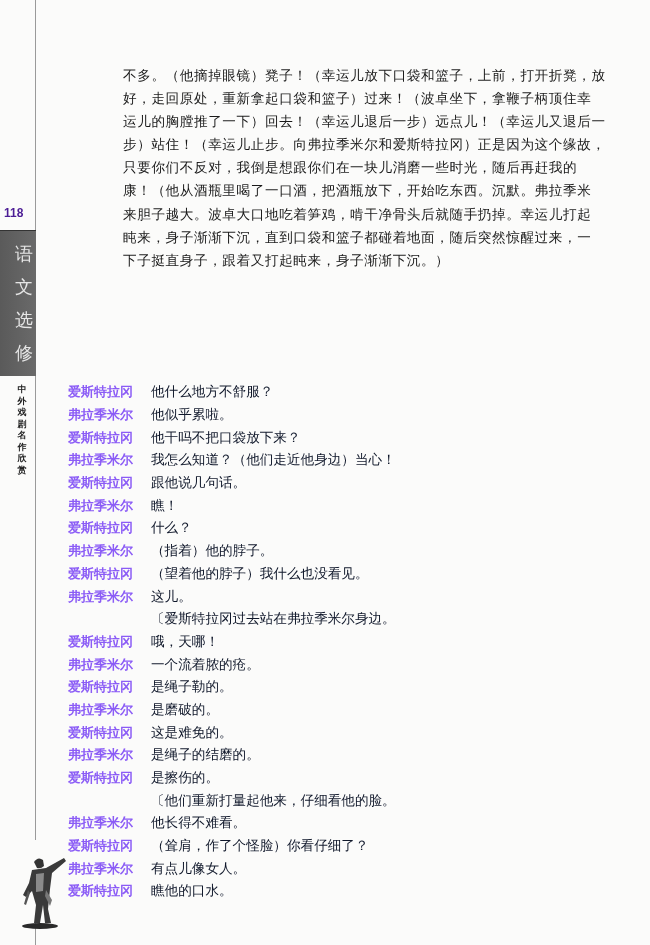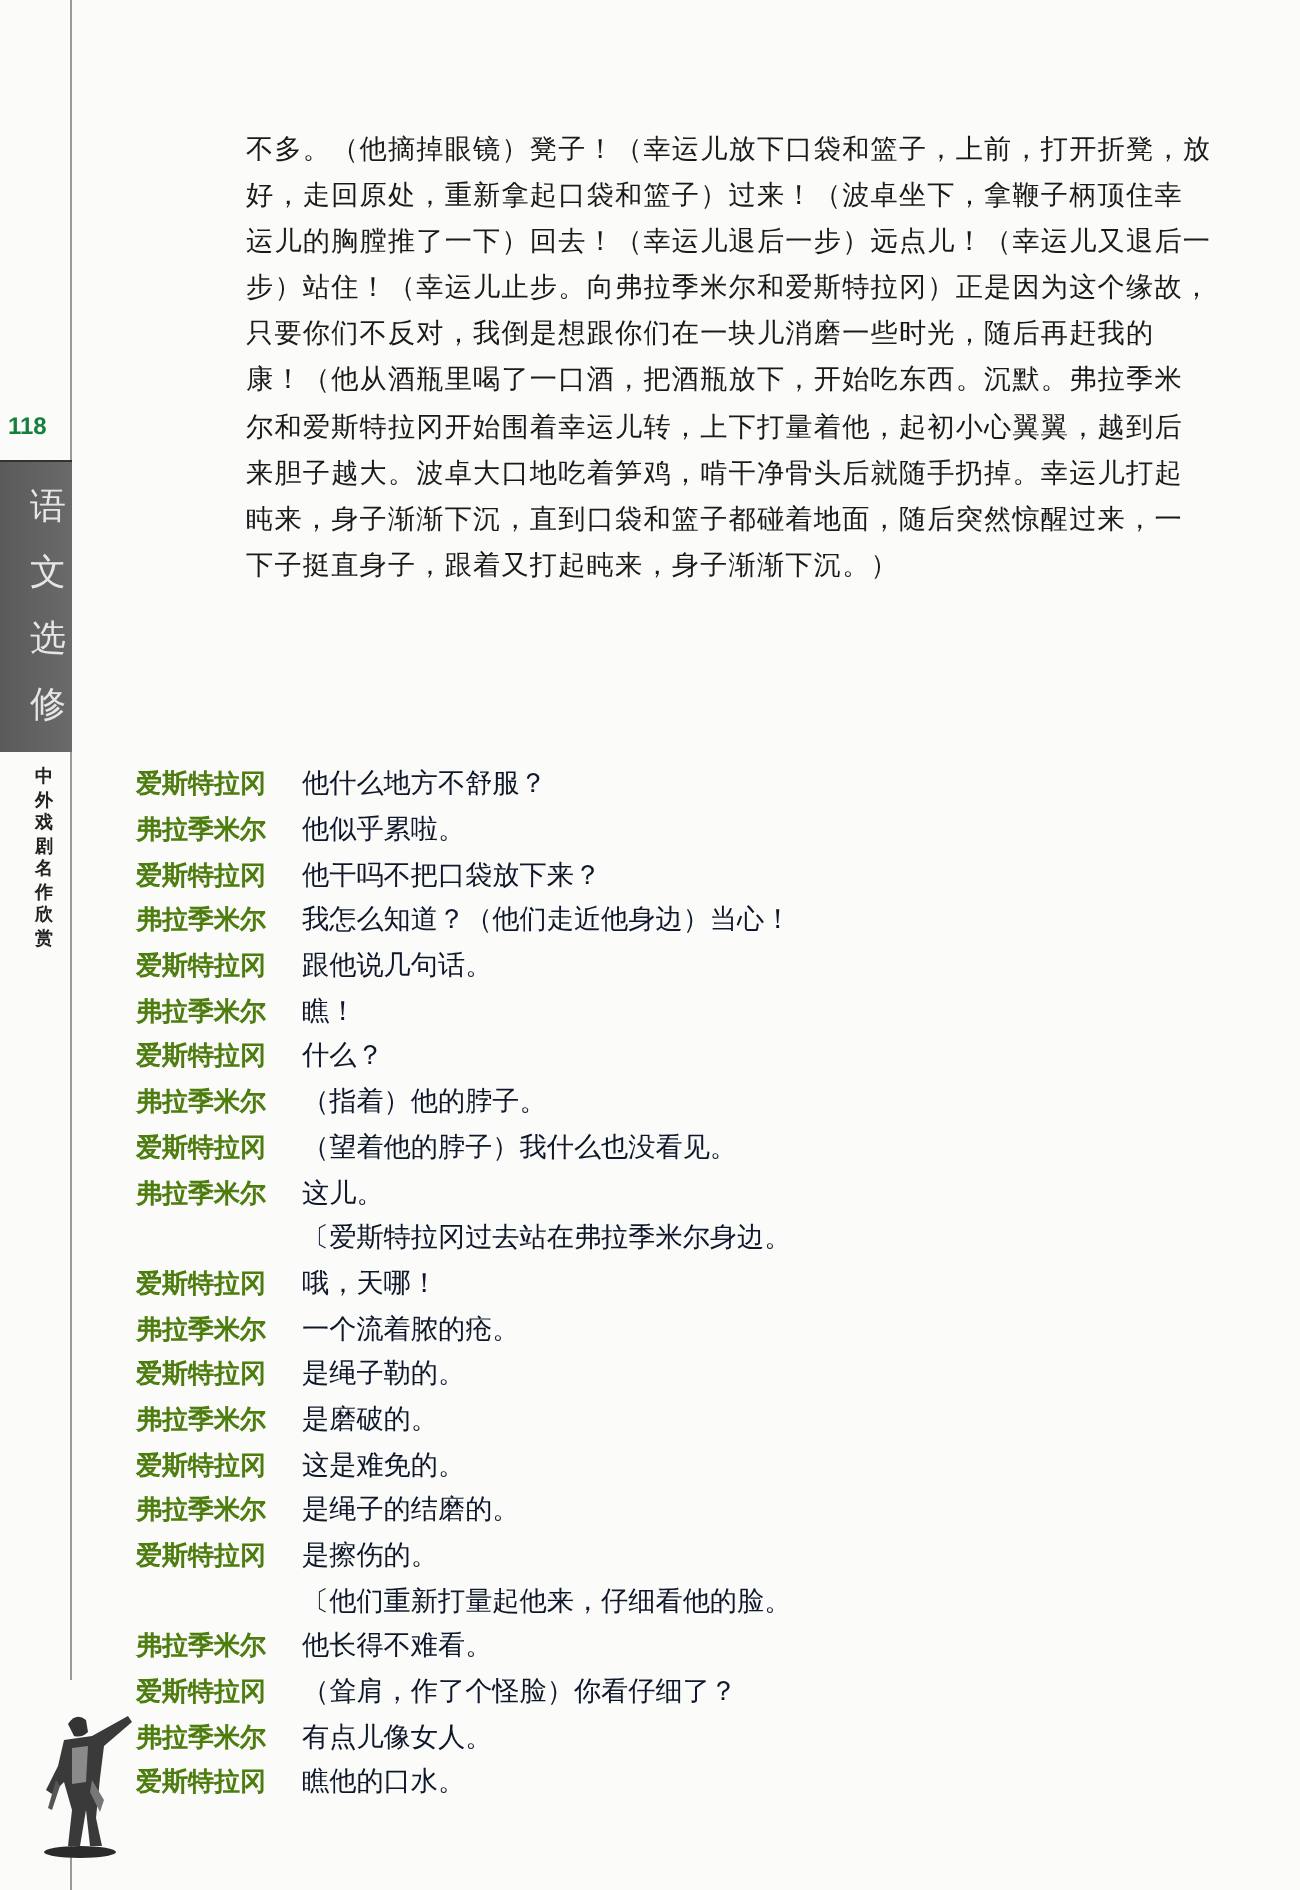"118" .page-number { color: #15803d -> #4c1d95 }
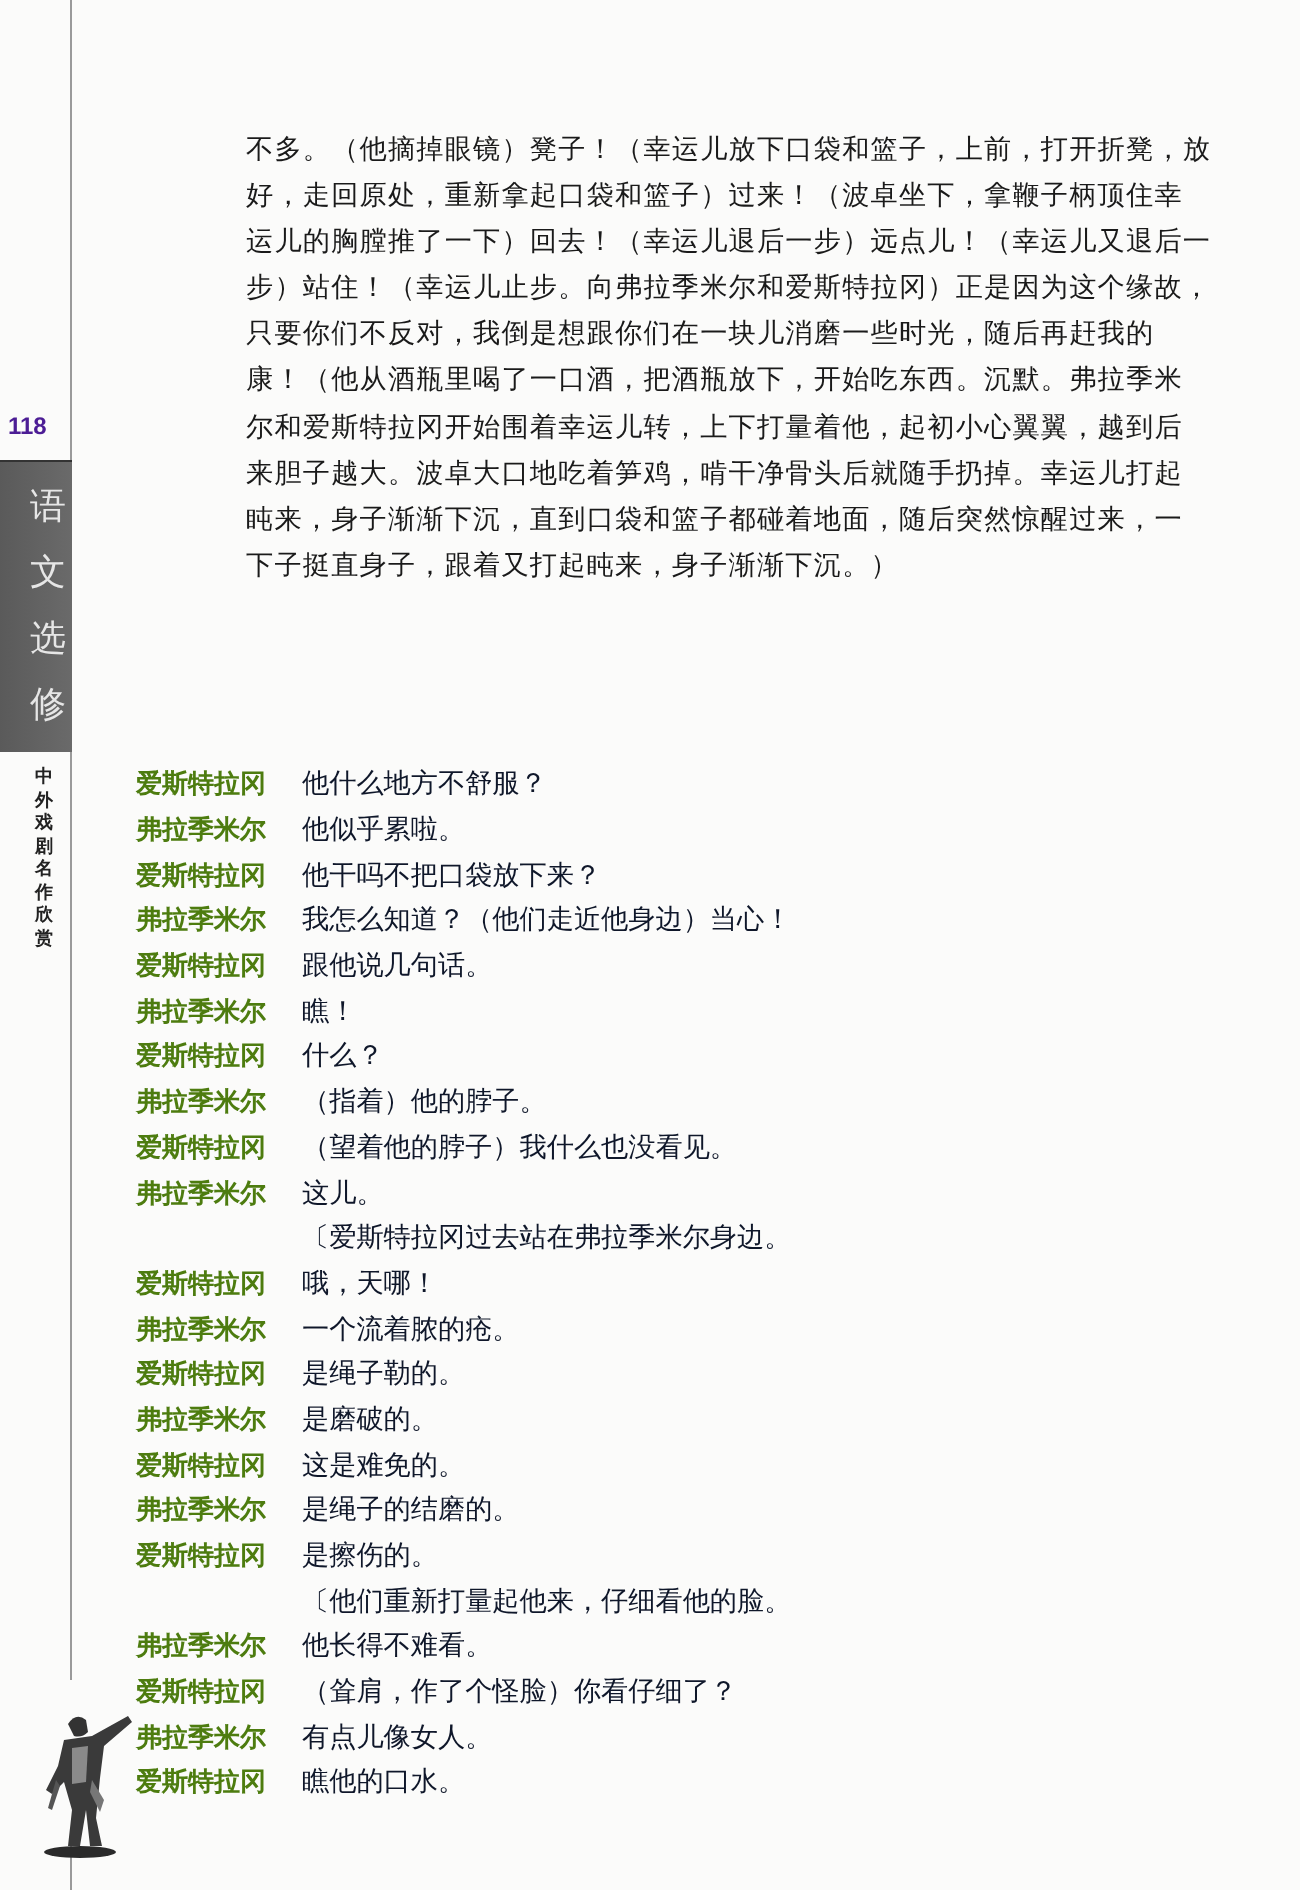"尔和爱斯特拉冈开始围着幸运儿转，上下打量着他，起初小心翼翼，越到后" div { html: <div>尔和爱斯特拉冈开始围着幸运儿转，上下打量着他，起初小心翼翼，越到后</div> -> none }
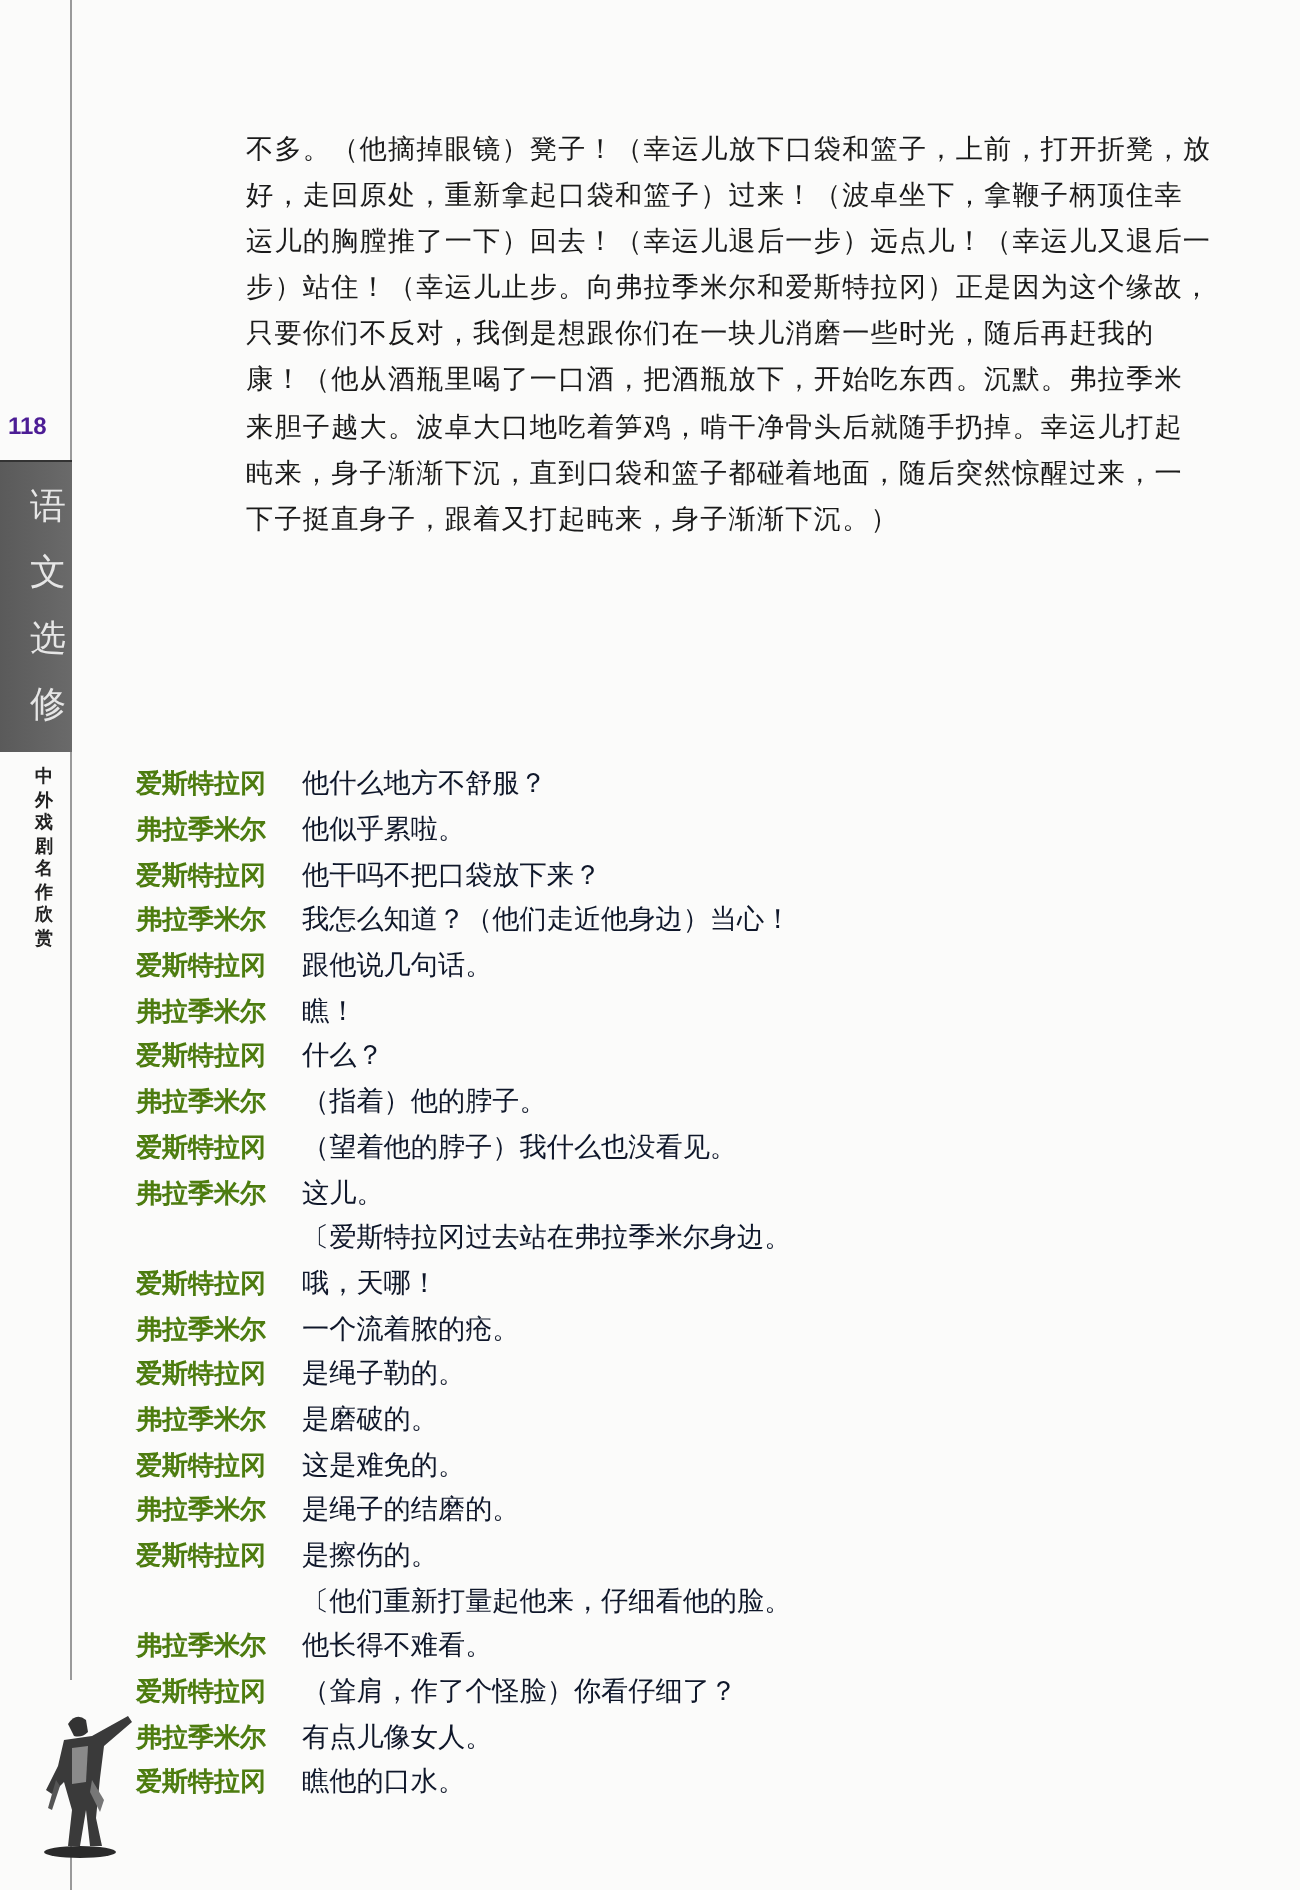"爱斯特拉冈" .speaker { color: #4d7c0f -> #8b5cf6 }
